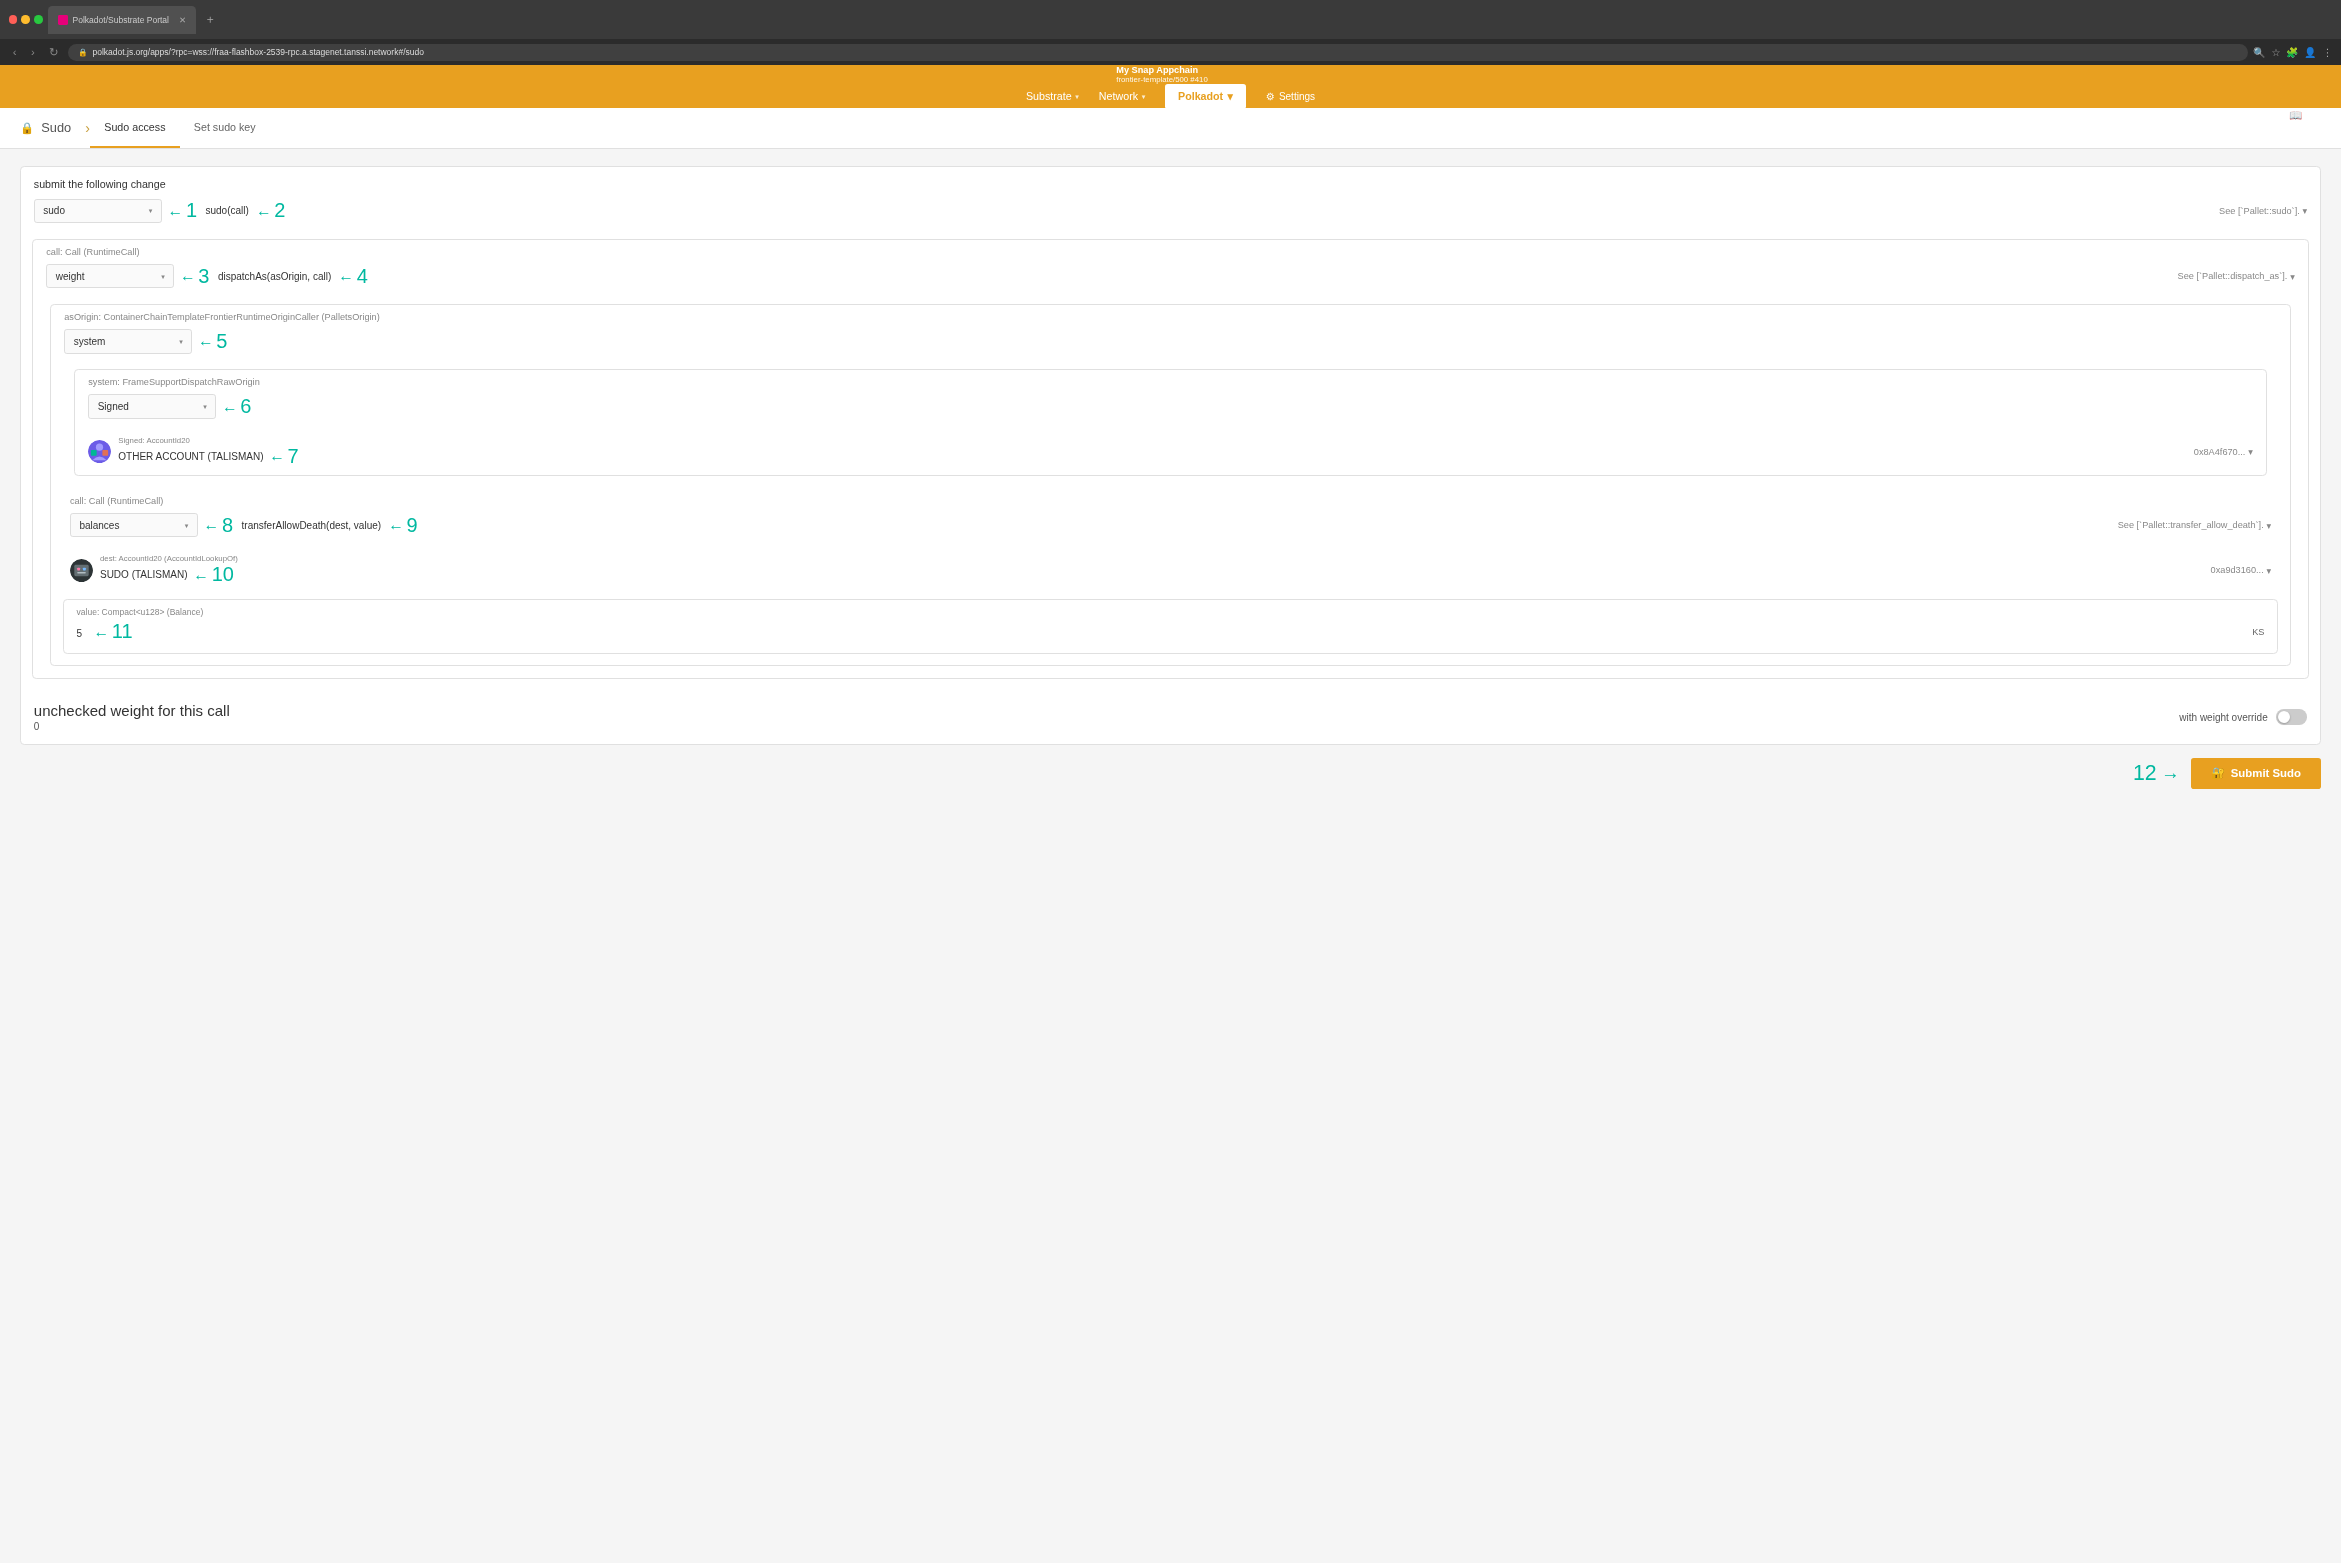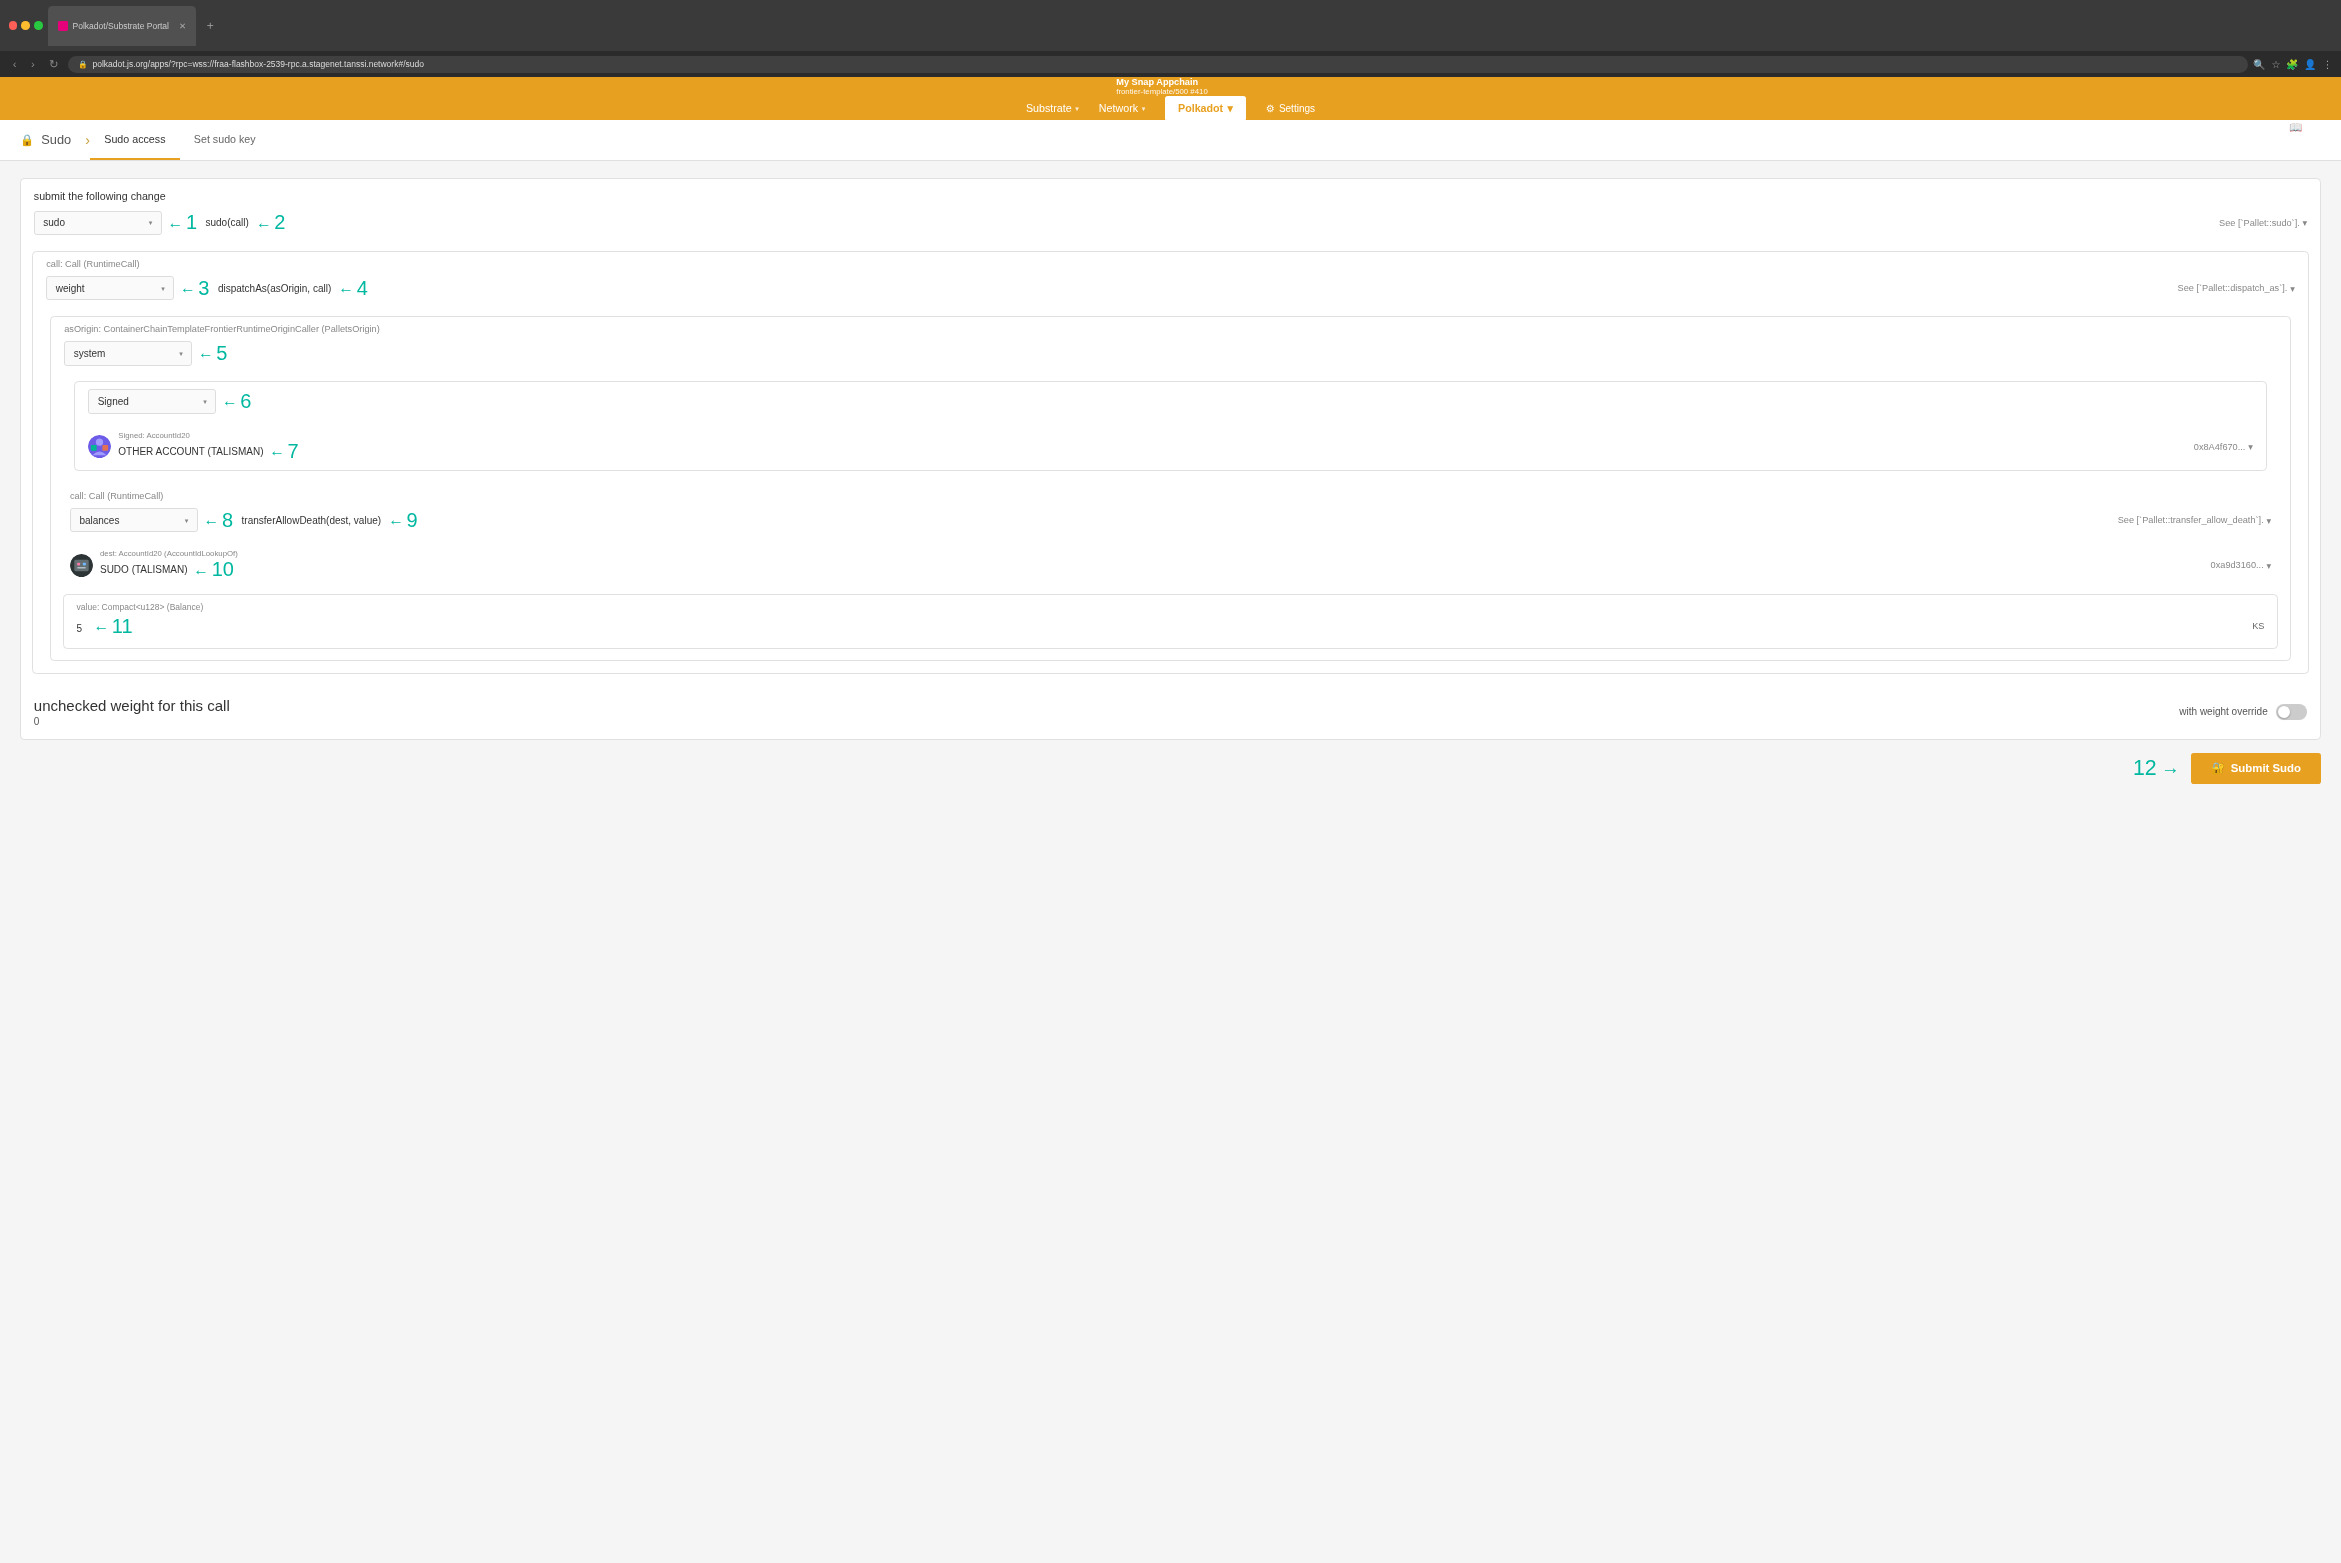"Polkadot/Substrate Portal" .browser-tab { padding: 15px 10px -> 9px 10px }
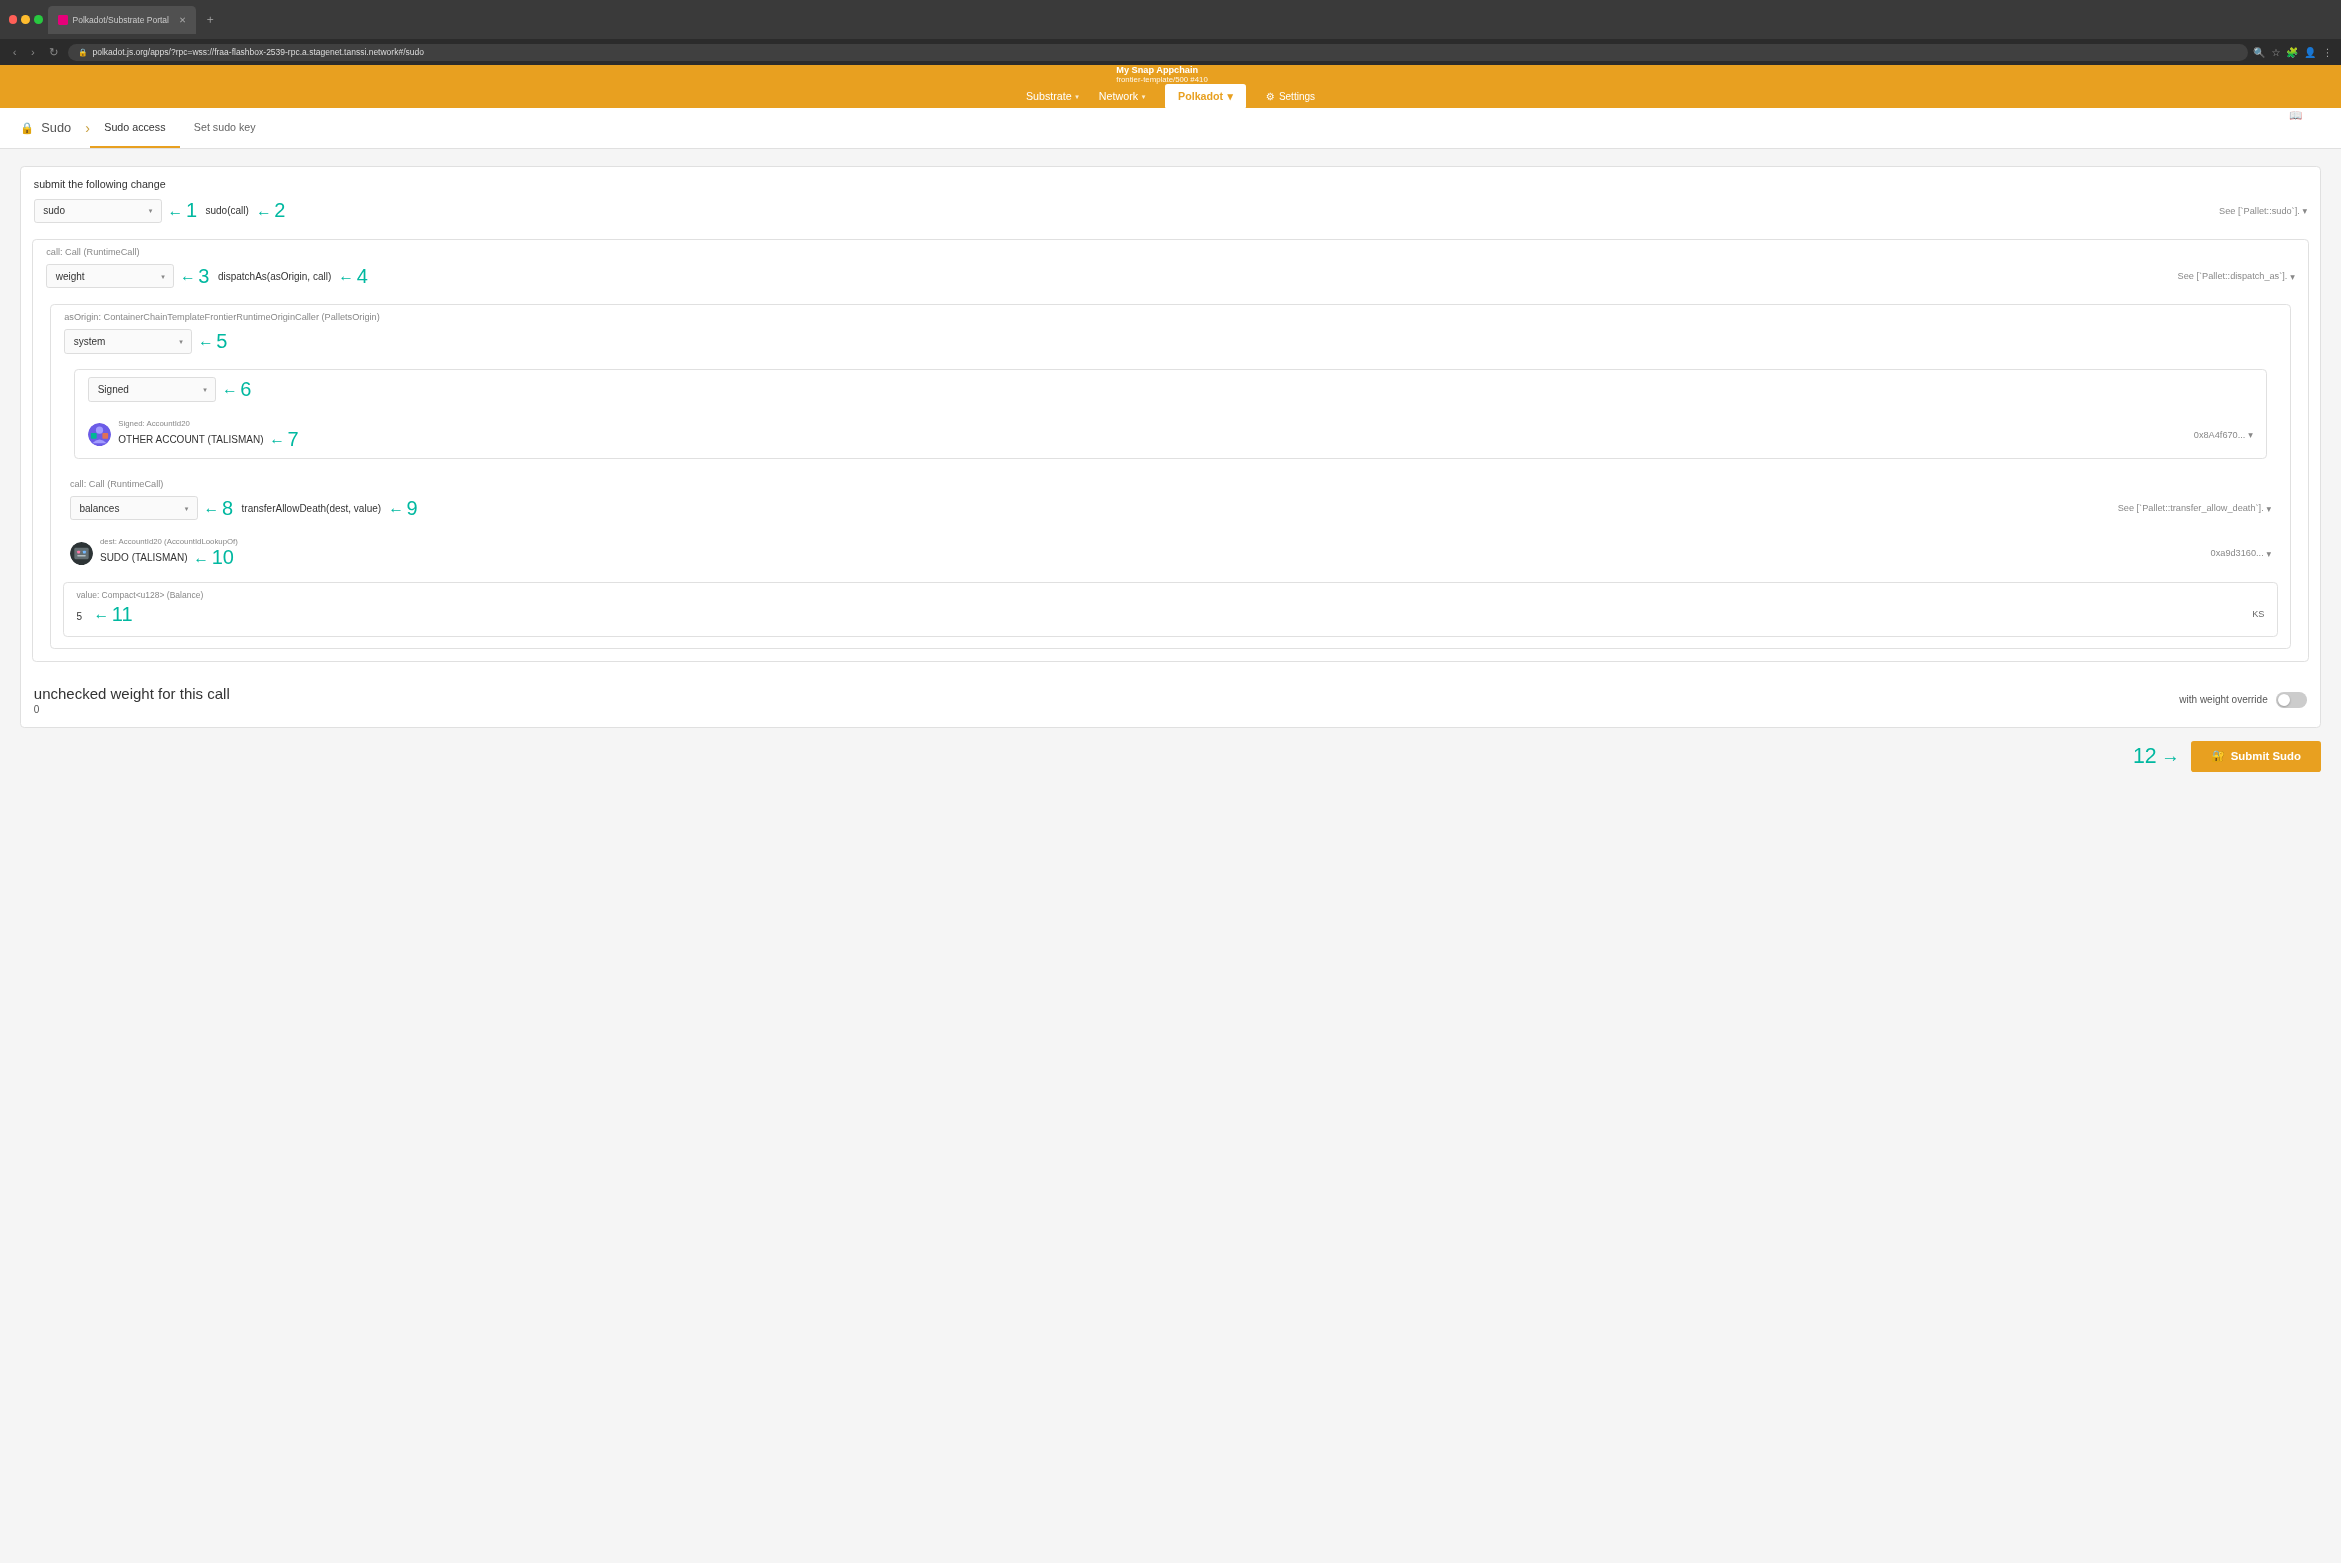"system: FrameSupportDispatchRawOrigin" div.call-label { html: none -> <div>system: FrameSupportDispatchRawOrigin</div> }
